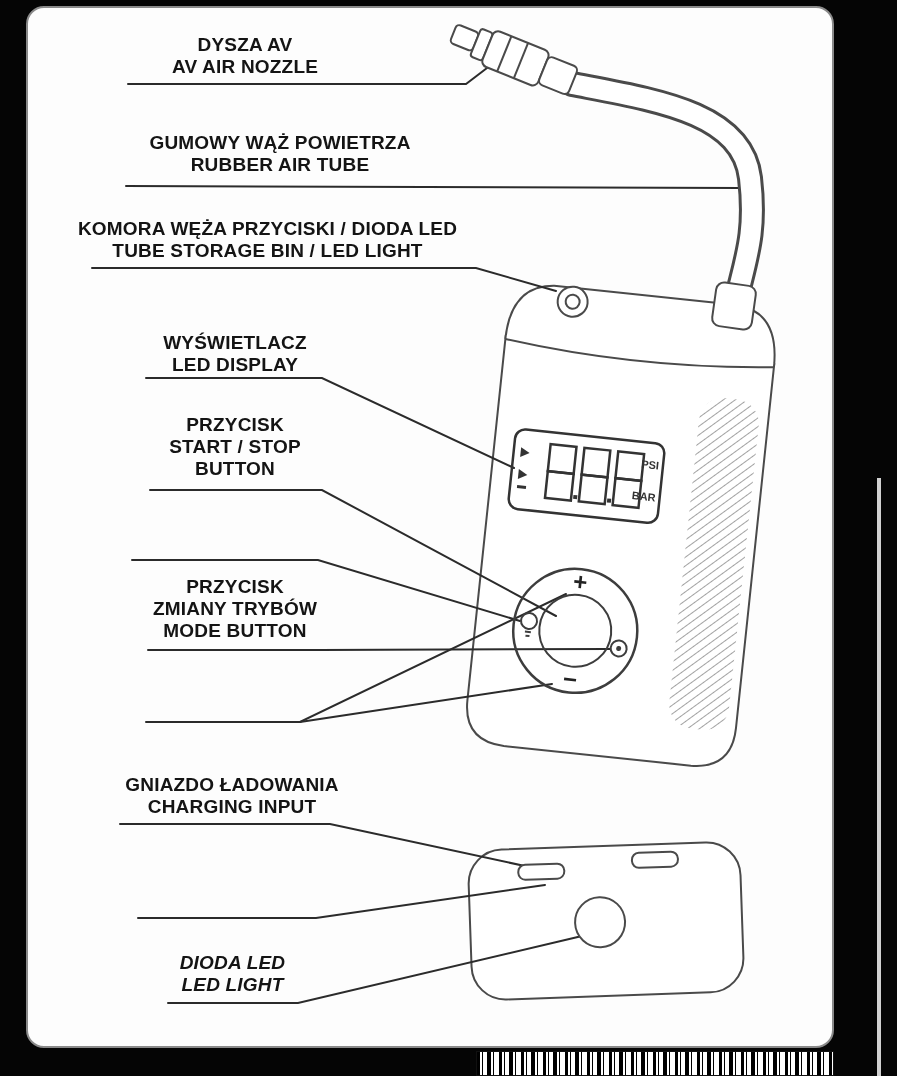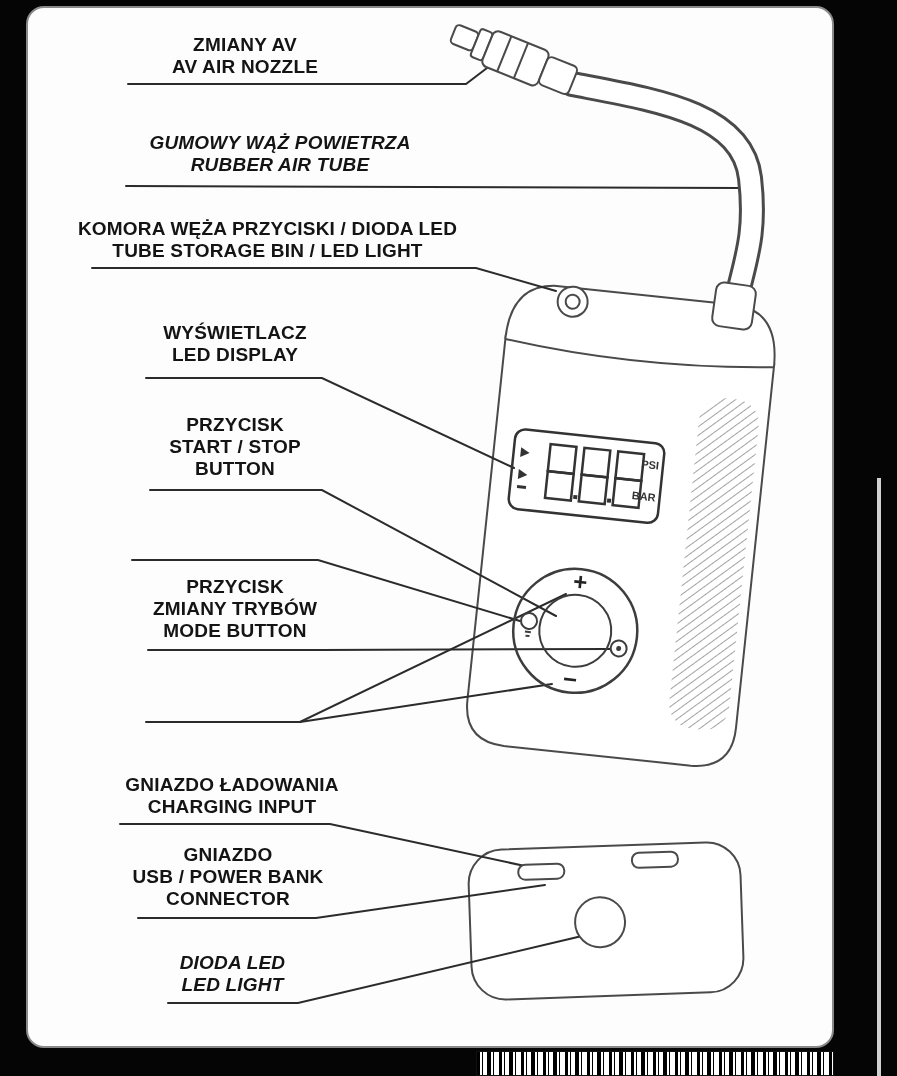"ZMIANY AV" div.lbl { text: ZMIANY -> DYSZA }
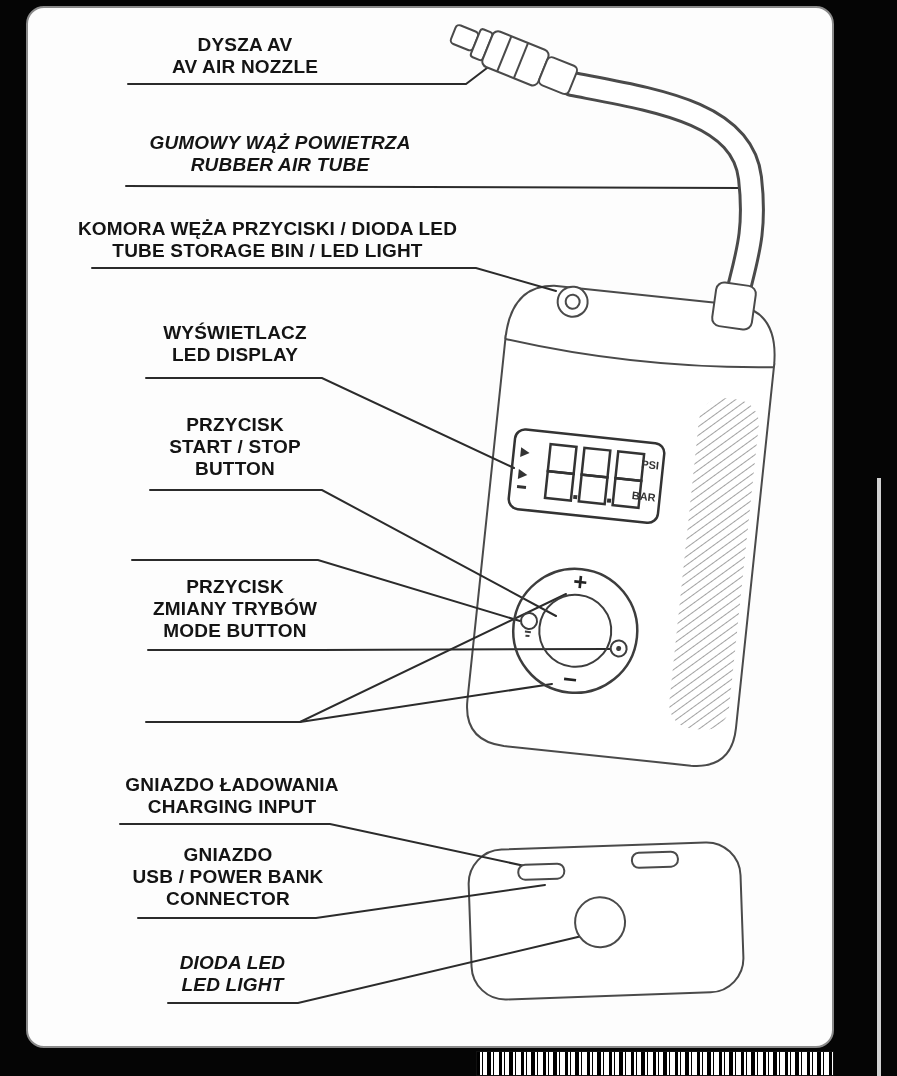"GUMOWY WĄŻ POWIETRZA" .lbl-tube { font-style: italic -> none }
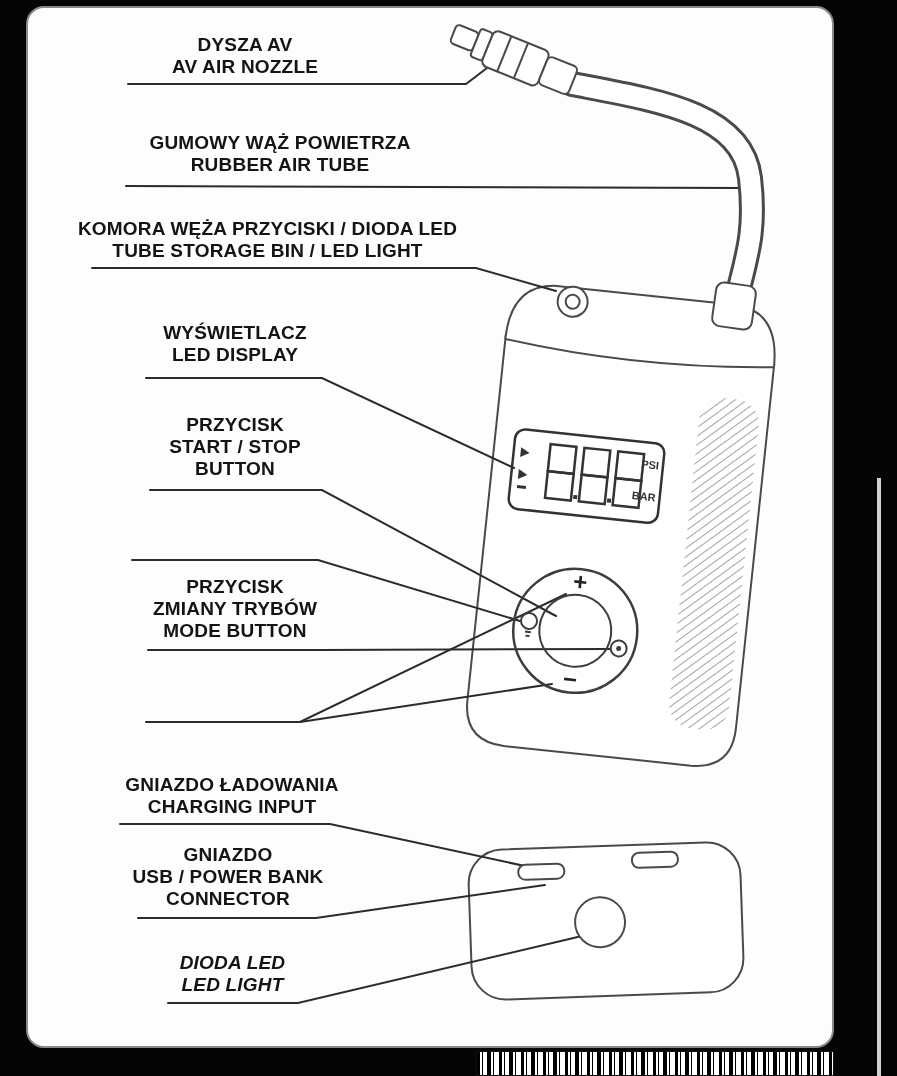"WYŚWIETLACZ" .lbl-display { top: 322px -> 332px }
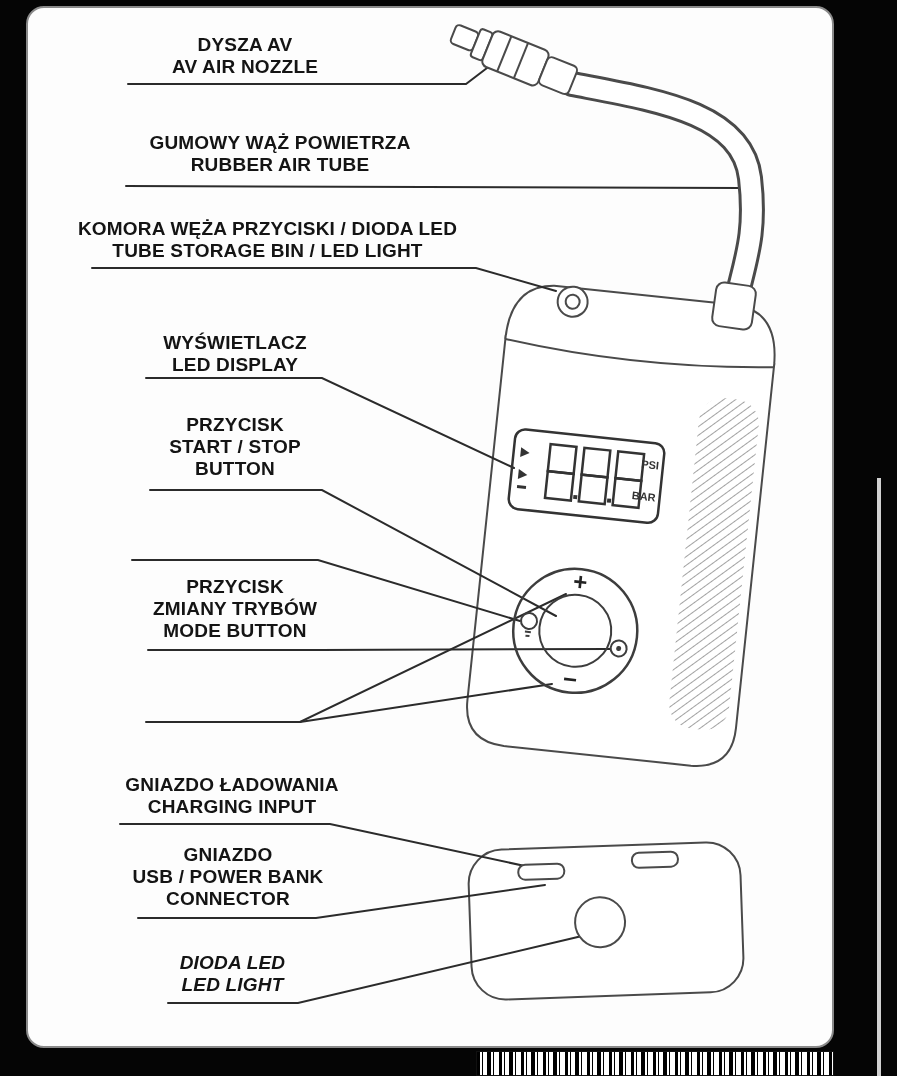"GNIAZDO" div.lbl { html: <div>GNIAZDO USB / POWER BANK CONNECTOR</div> -> none }
